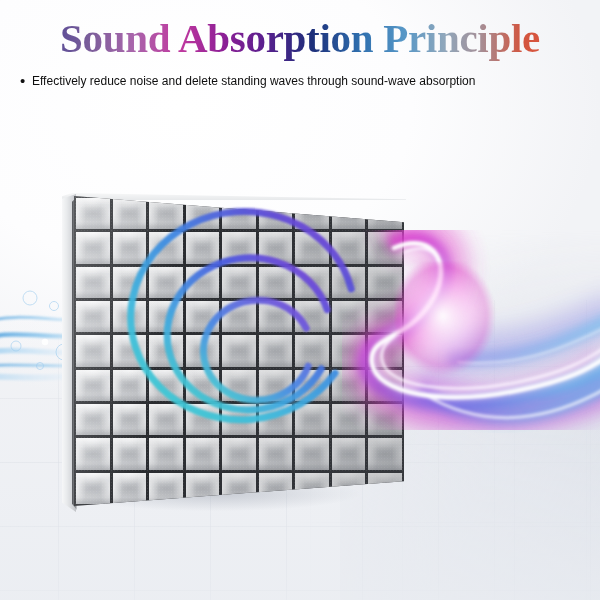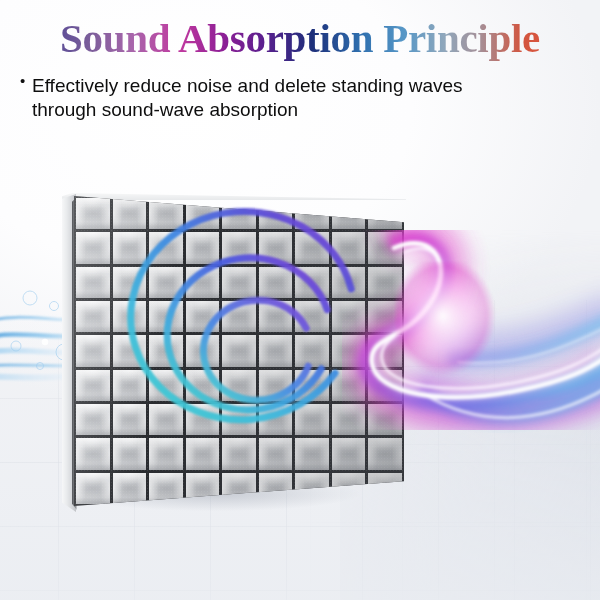"Effectively reduce noise and delete" .bullet { font-size: 19px -> 12px }
